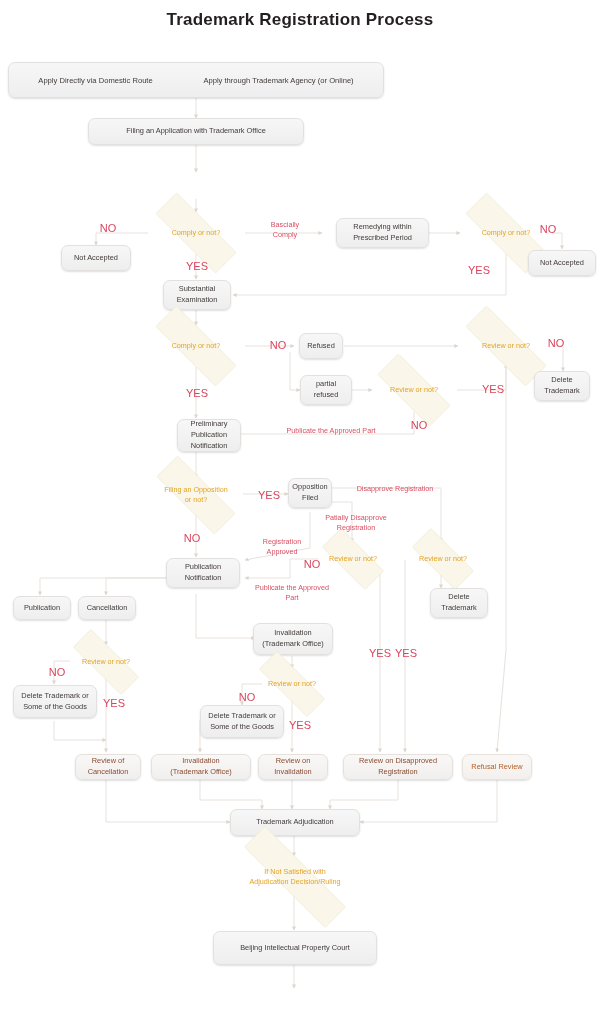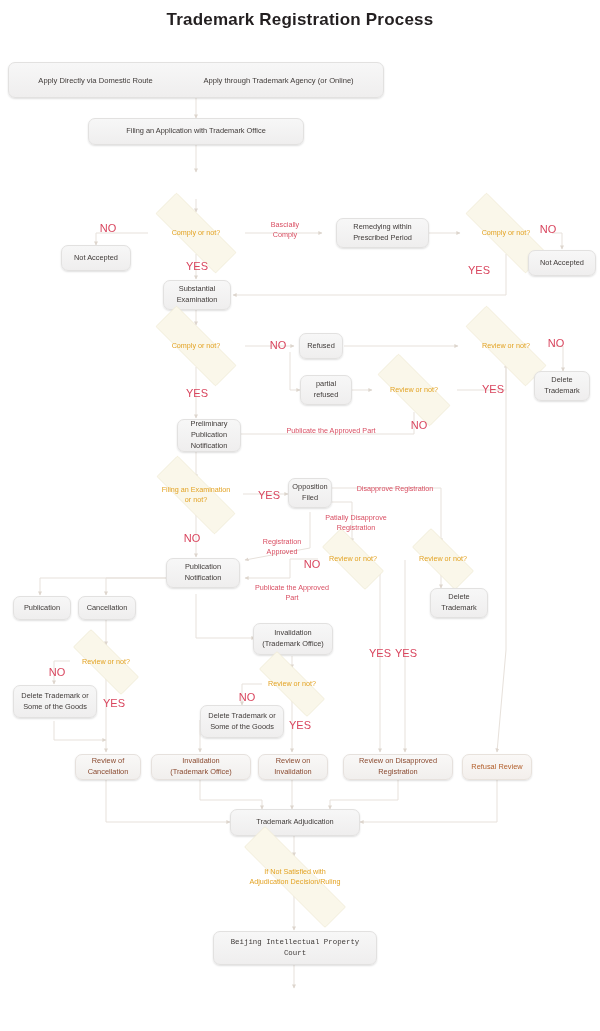"Filing an Examination" span.dtext { text: Examination -> Opposition }
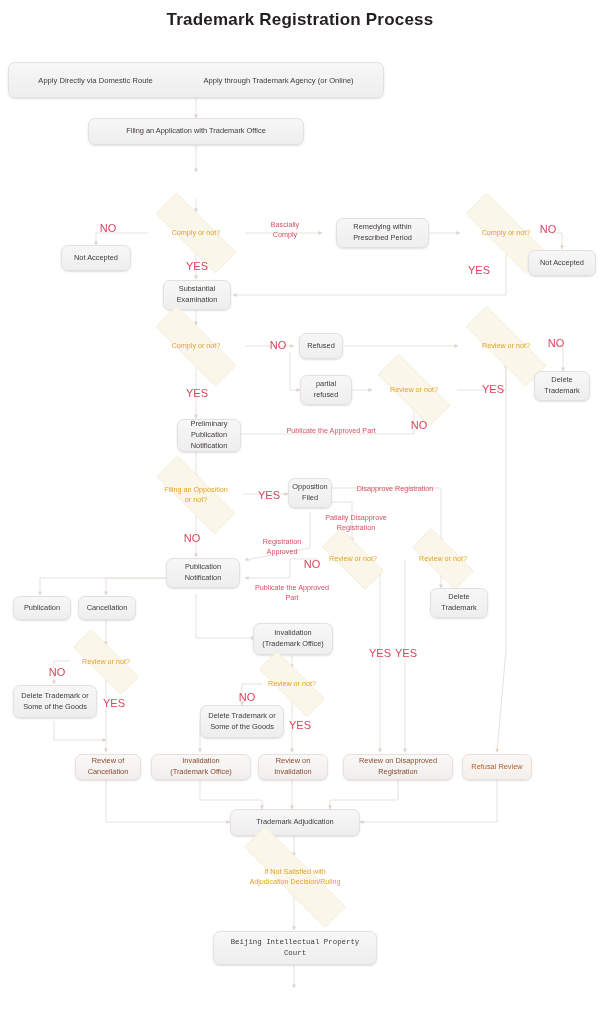"Beijing Intellectual Property Court" div.node { font-family: Liberation Mono, monospace -> none }
